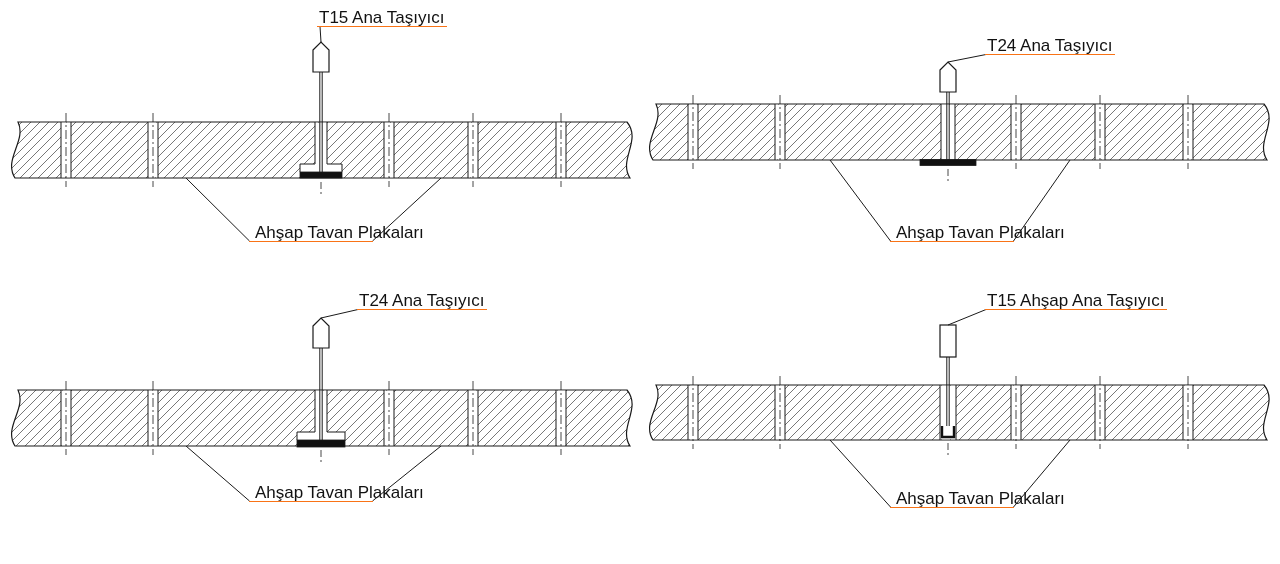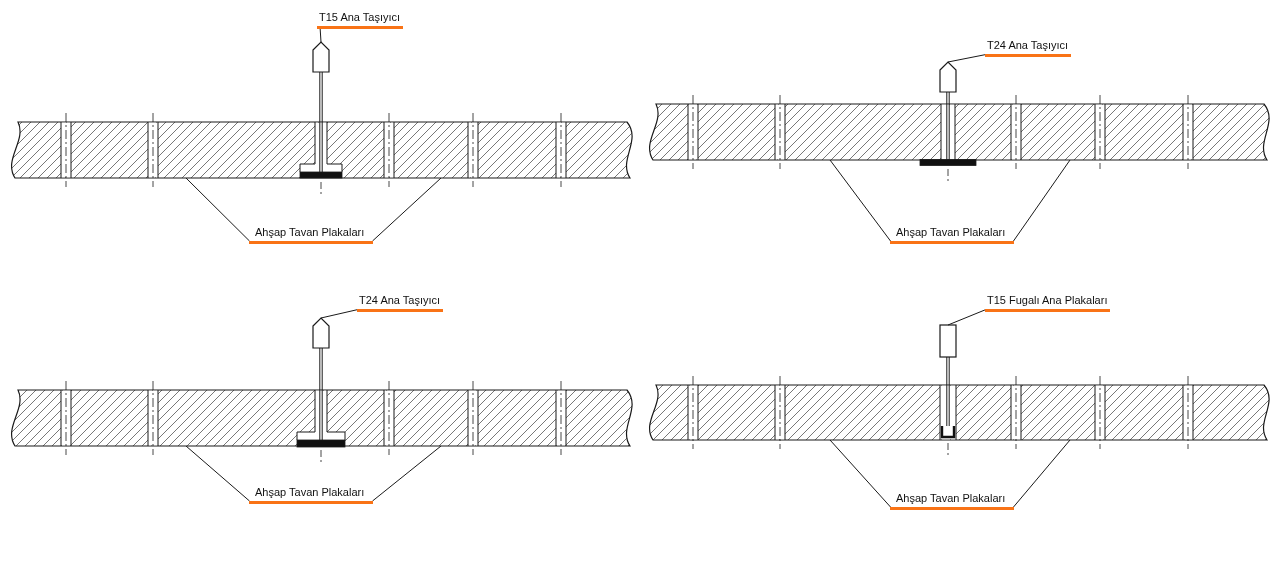"T15 Ana Taşıyıcı" .lbl { border-bottom: 3px solid #f97316 -> 1px solid #f97316; font-size: 11px -> 17px }
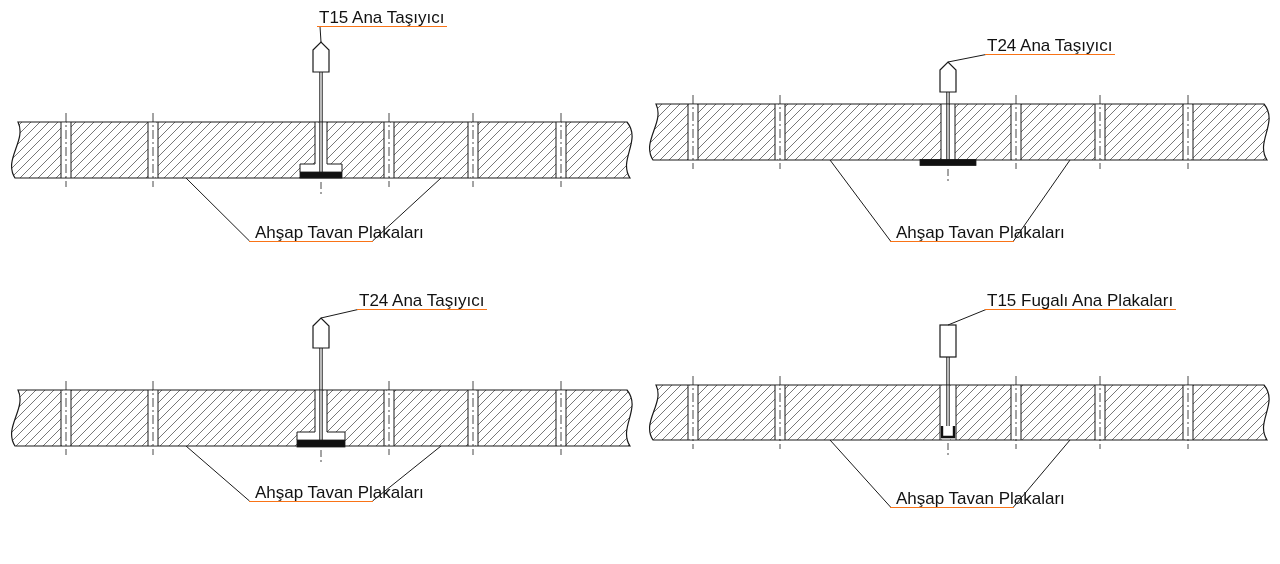"T15 Fugalı Ana Plakaları" div.lbl { text: Fugalı Ana Plakaları -> Ahşap Ana Taşıyıcı }
